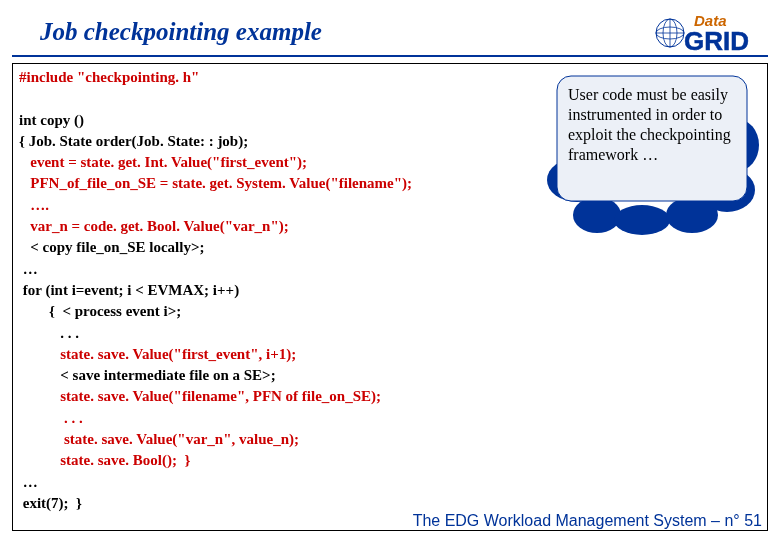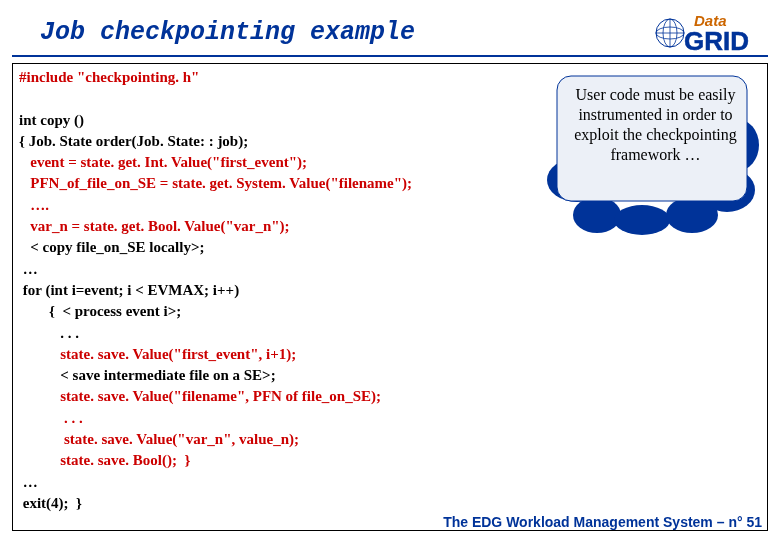"Job checkpointing example" .title { font-family: Liberation Mono, monospace -> Liberation Serif, serif }
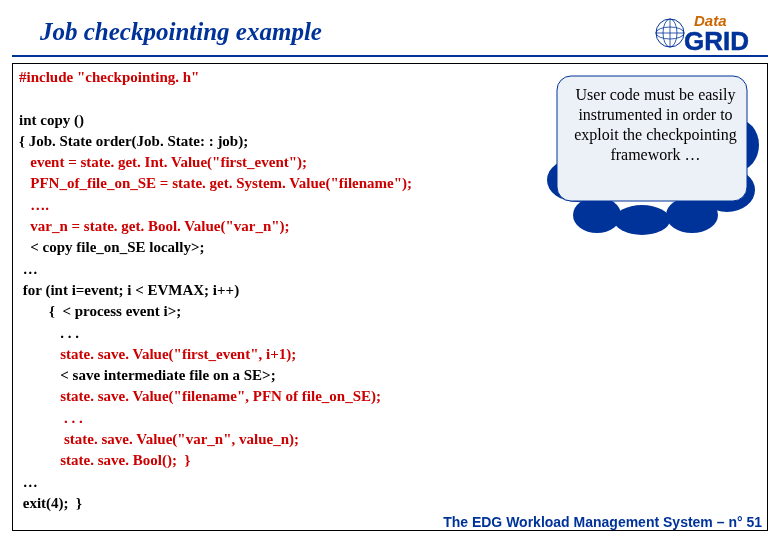"User code must be easily" .bubble-text { text-align: center -> none }
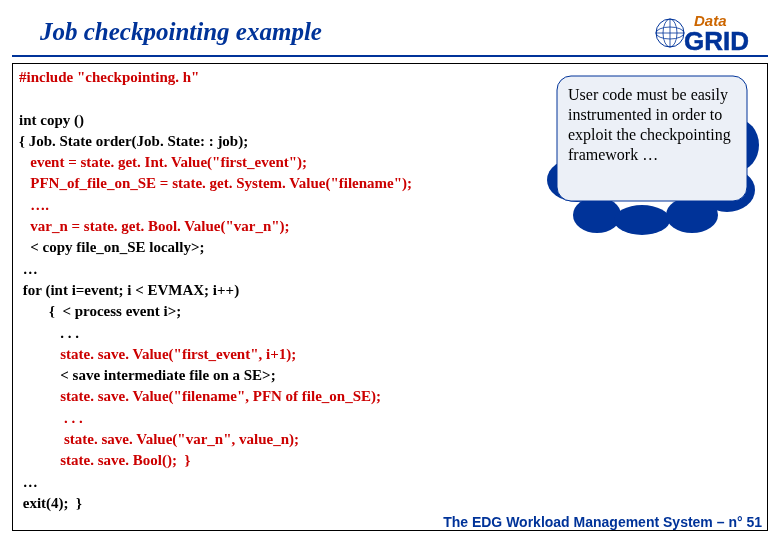"var_n = state. get. Bool." span.red { text: state -> code }
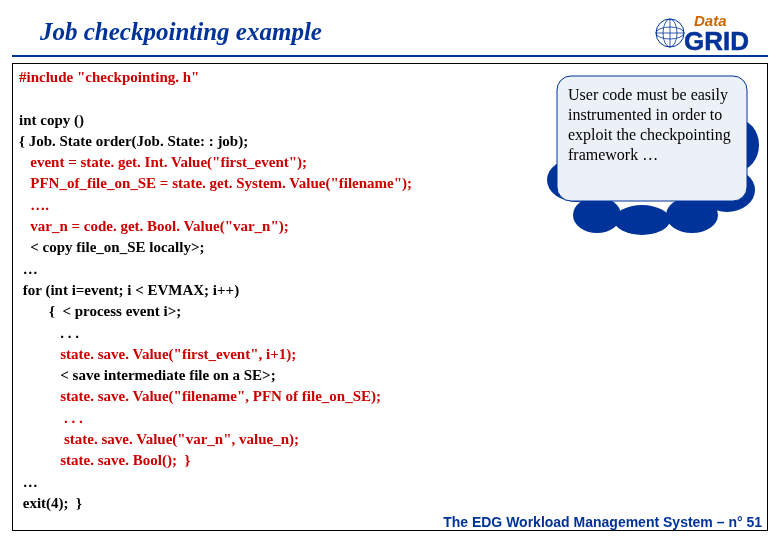"exit(4); }" span { text: 4 -> 7 }
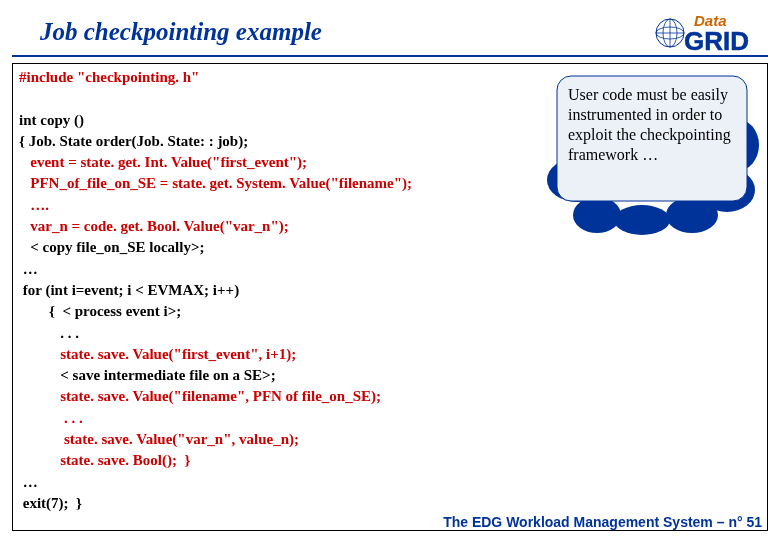"The EDG Workload Management System" .footer { font-size: 14px -> 16px; font-weight: bold -> none }
